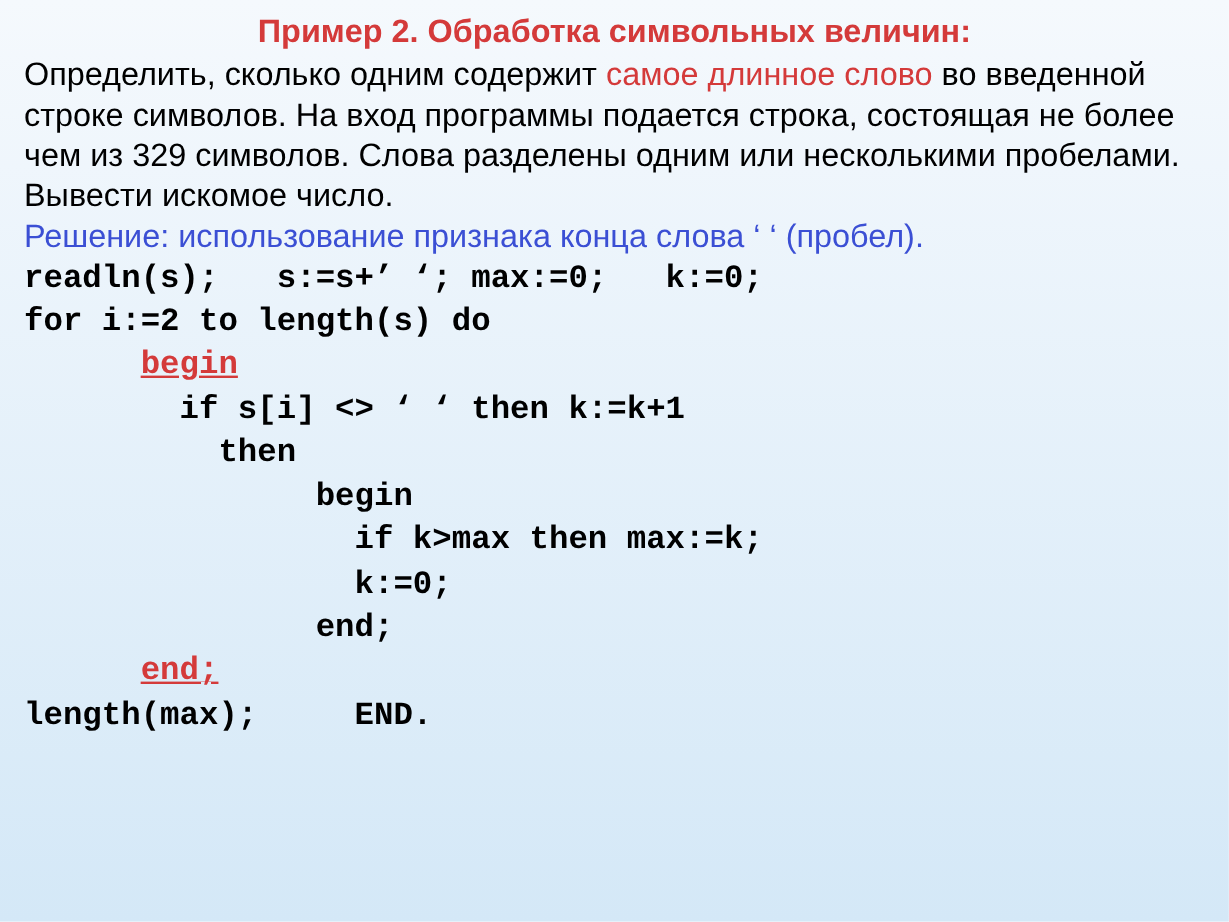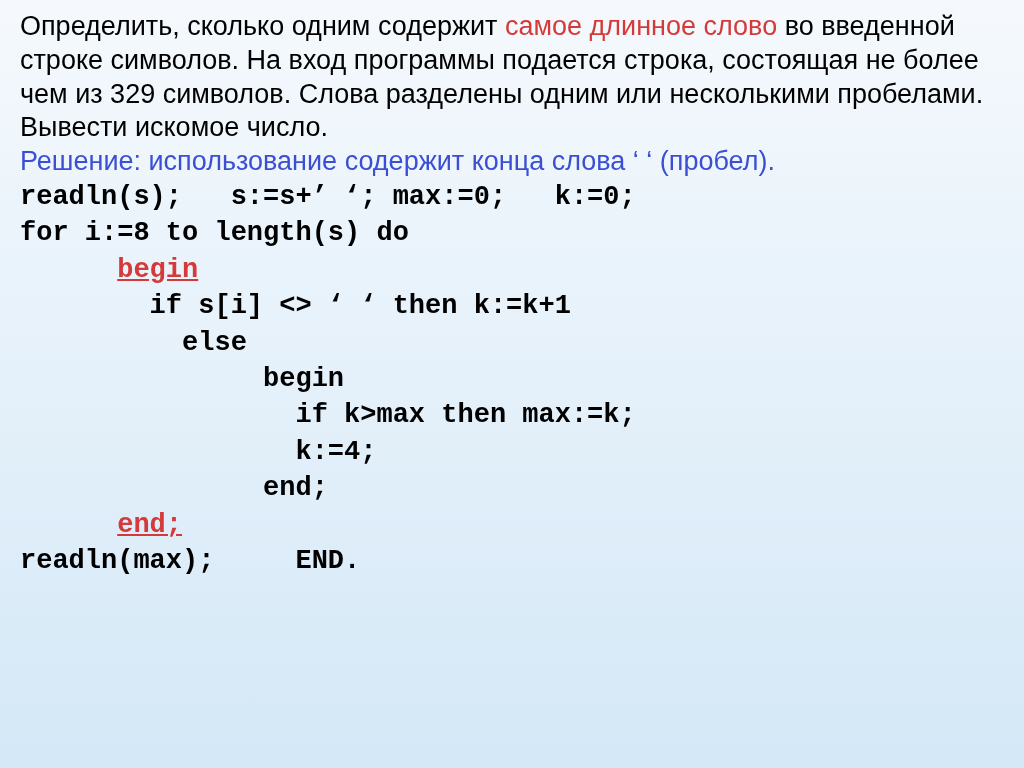"Пример 2. Обработка символьных величин:" div.title { html: none -> <div>Пример 2. Обработка символьных величин:</div> }
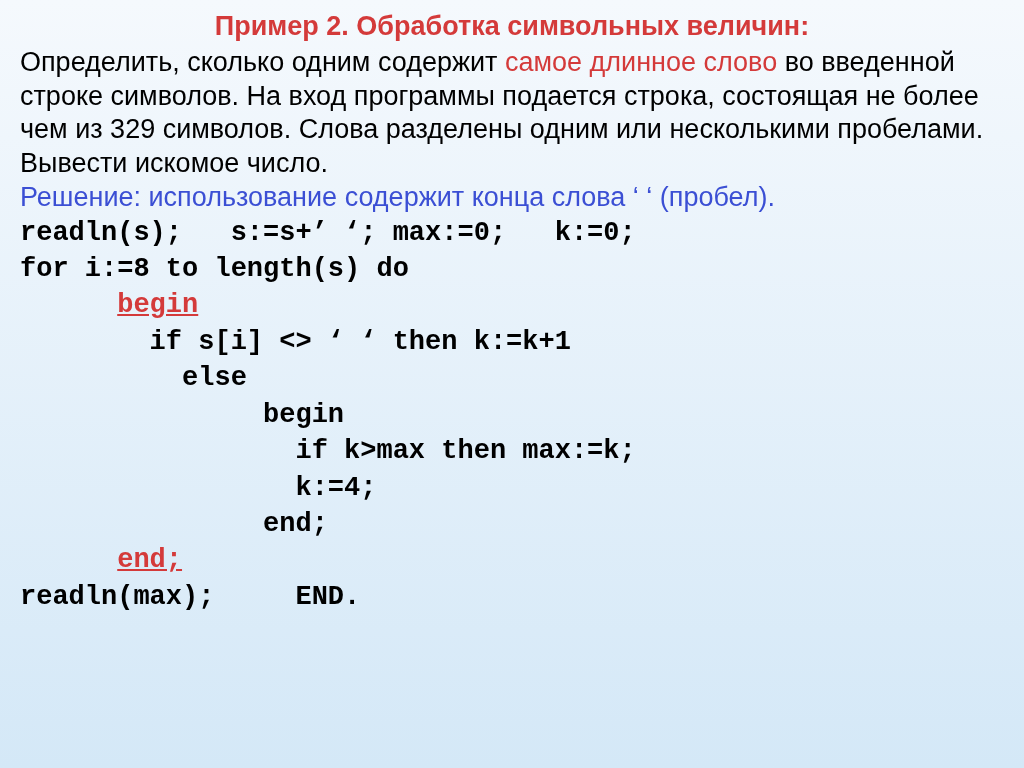"Решение: использование содержит конца" div.blue { text: содержит -> признака }
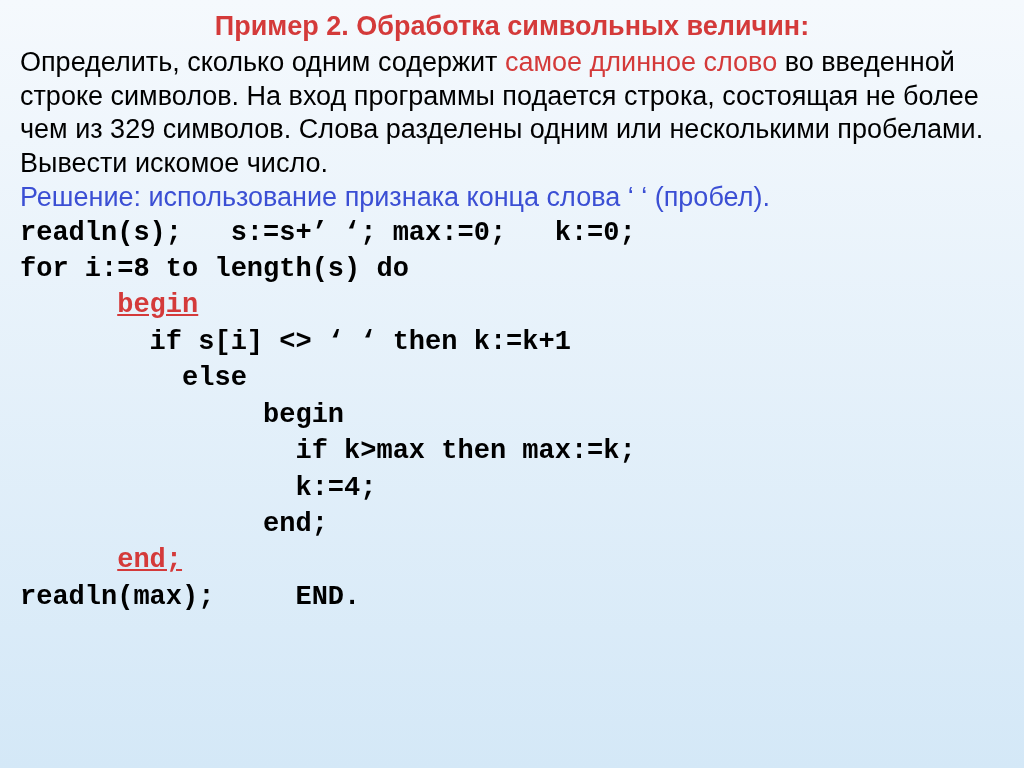"for i:=8 to length(s) do" span { text: 8 -> 2 }
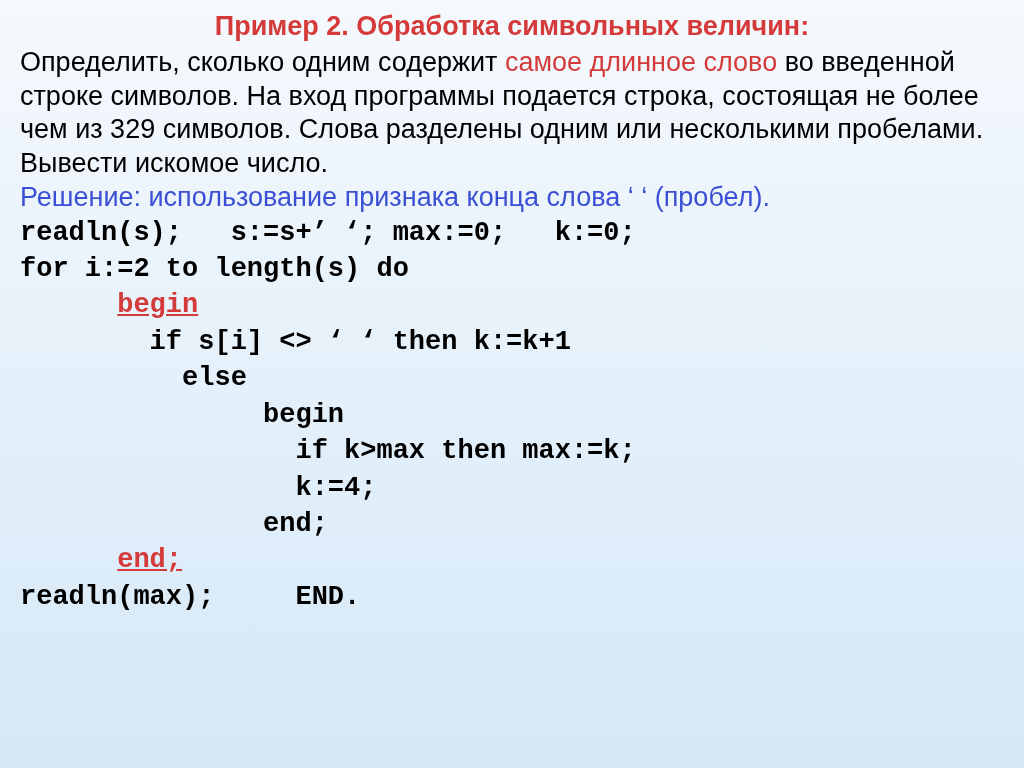"else" span { text: else -> then }
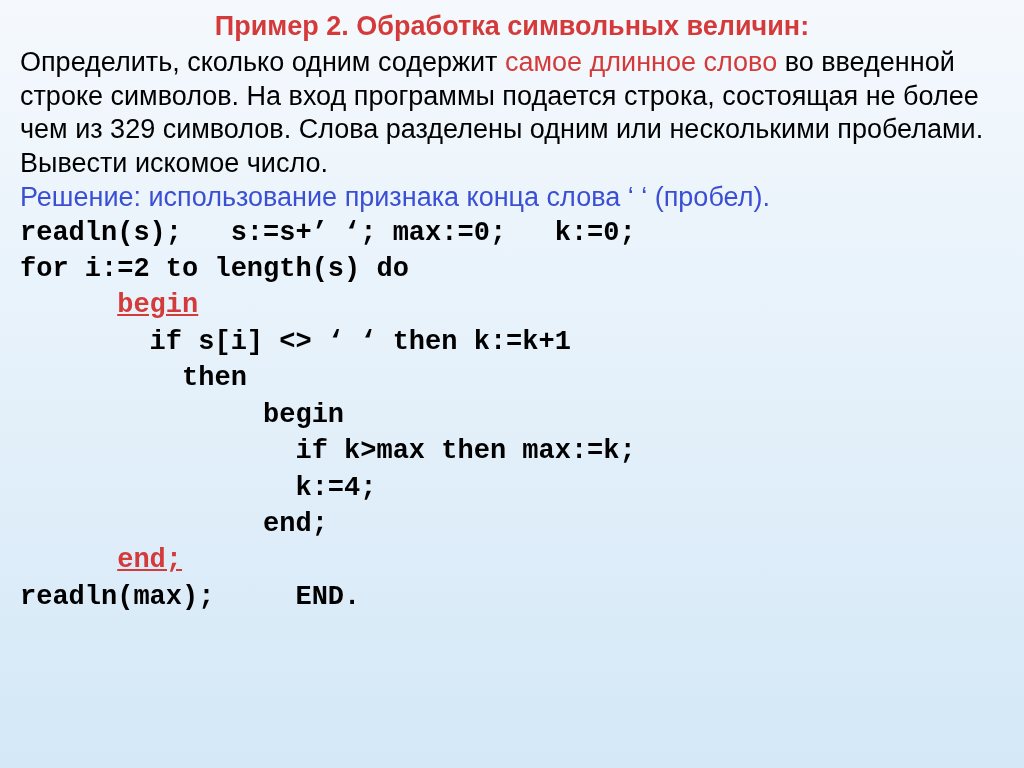"k:=4;" span { text: 4 -> 0 }
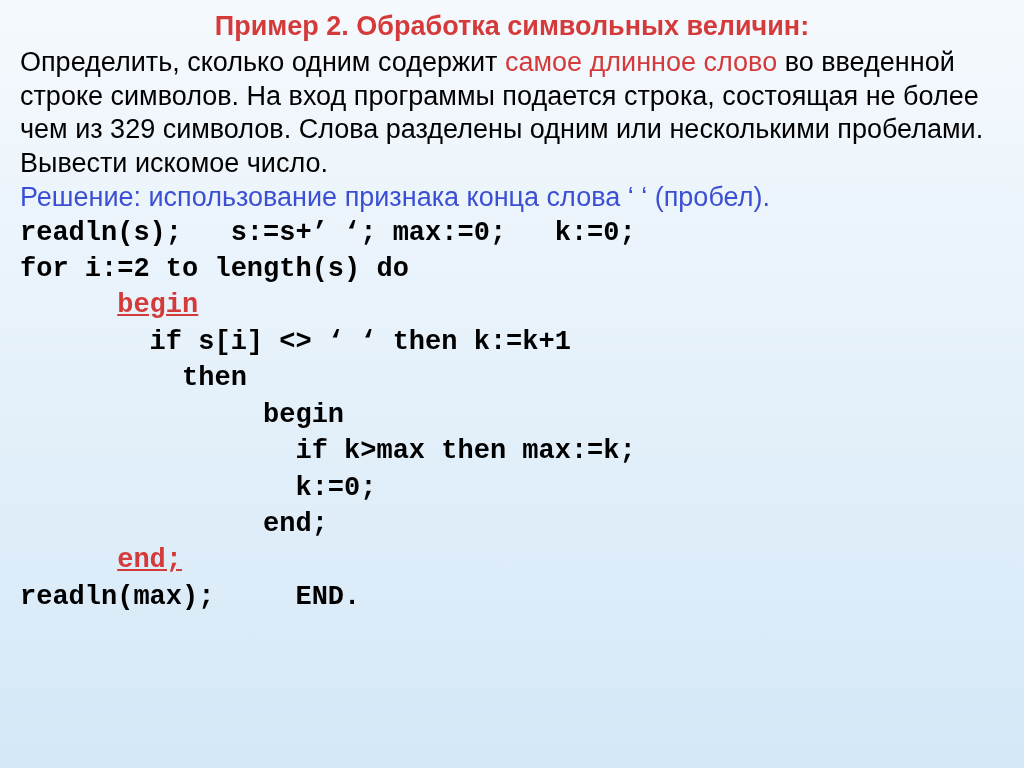"readln(max); END." span { text: readln -> length }
